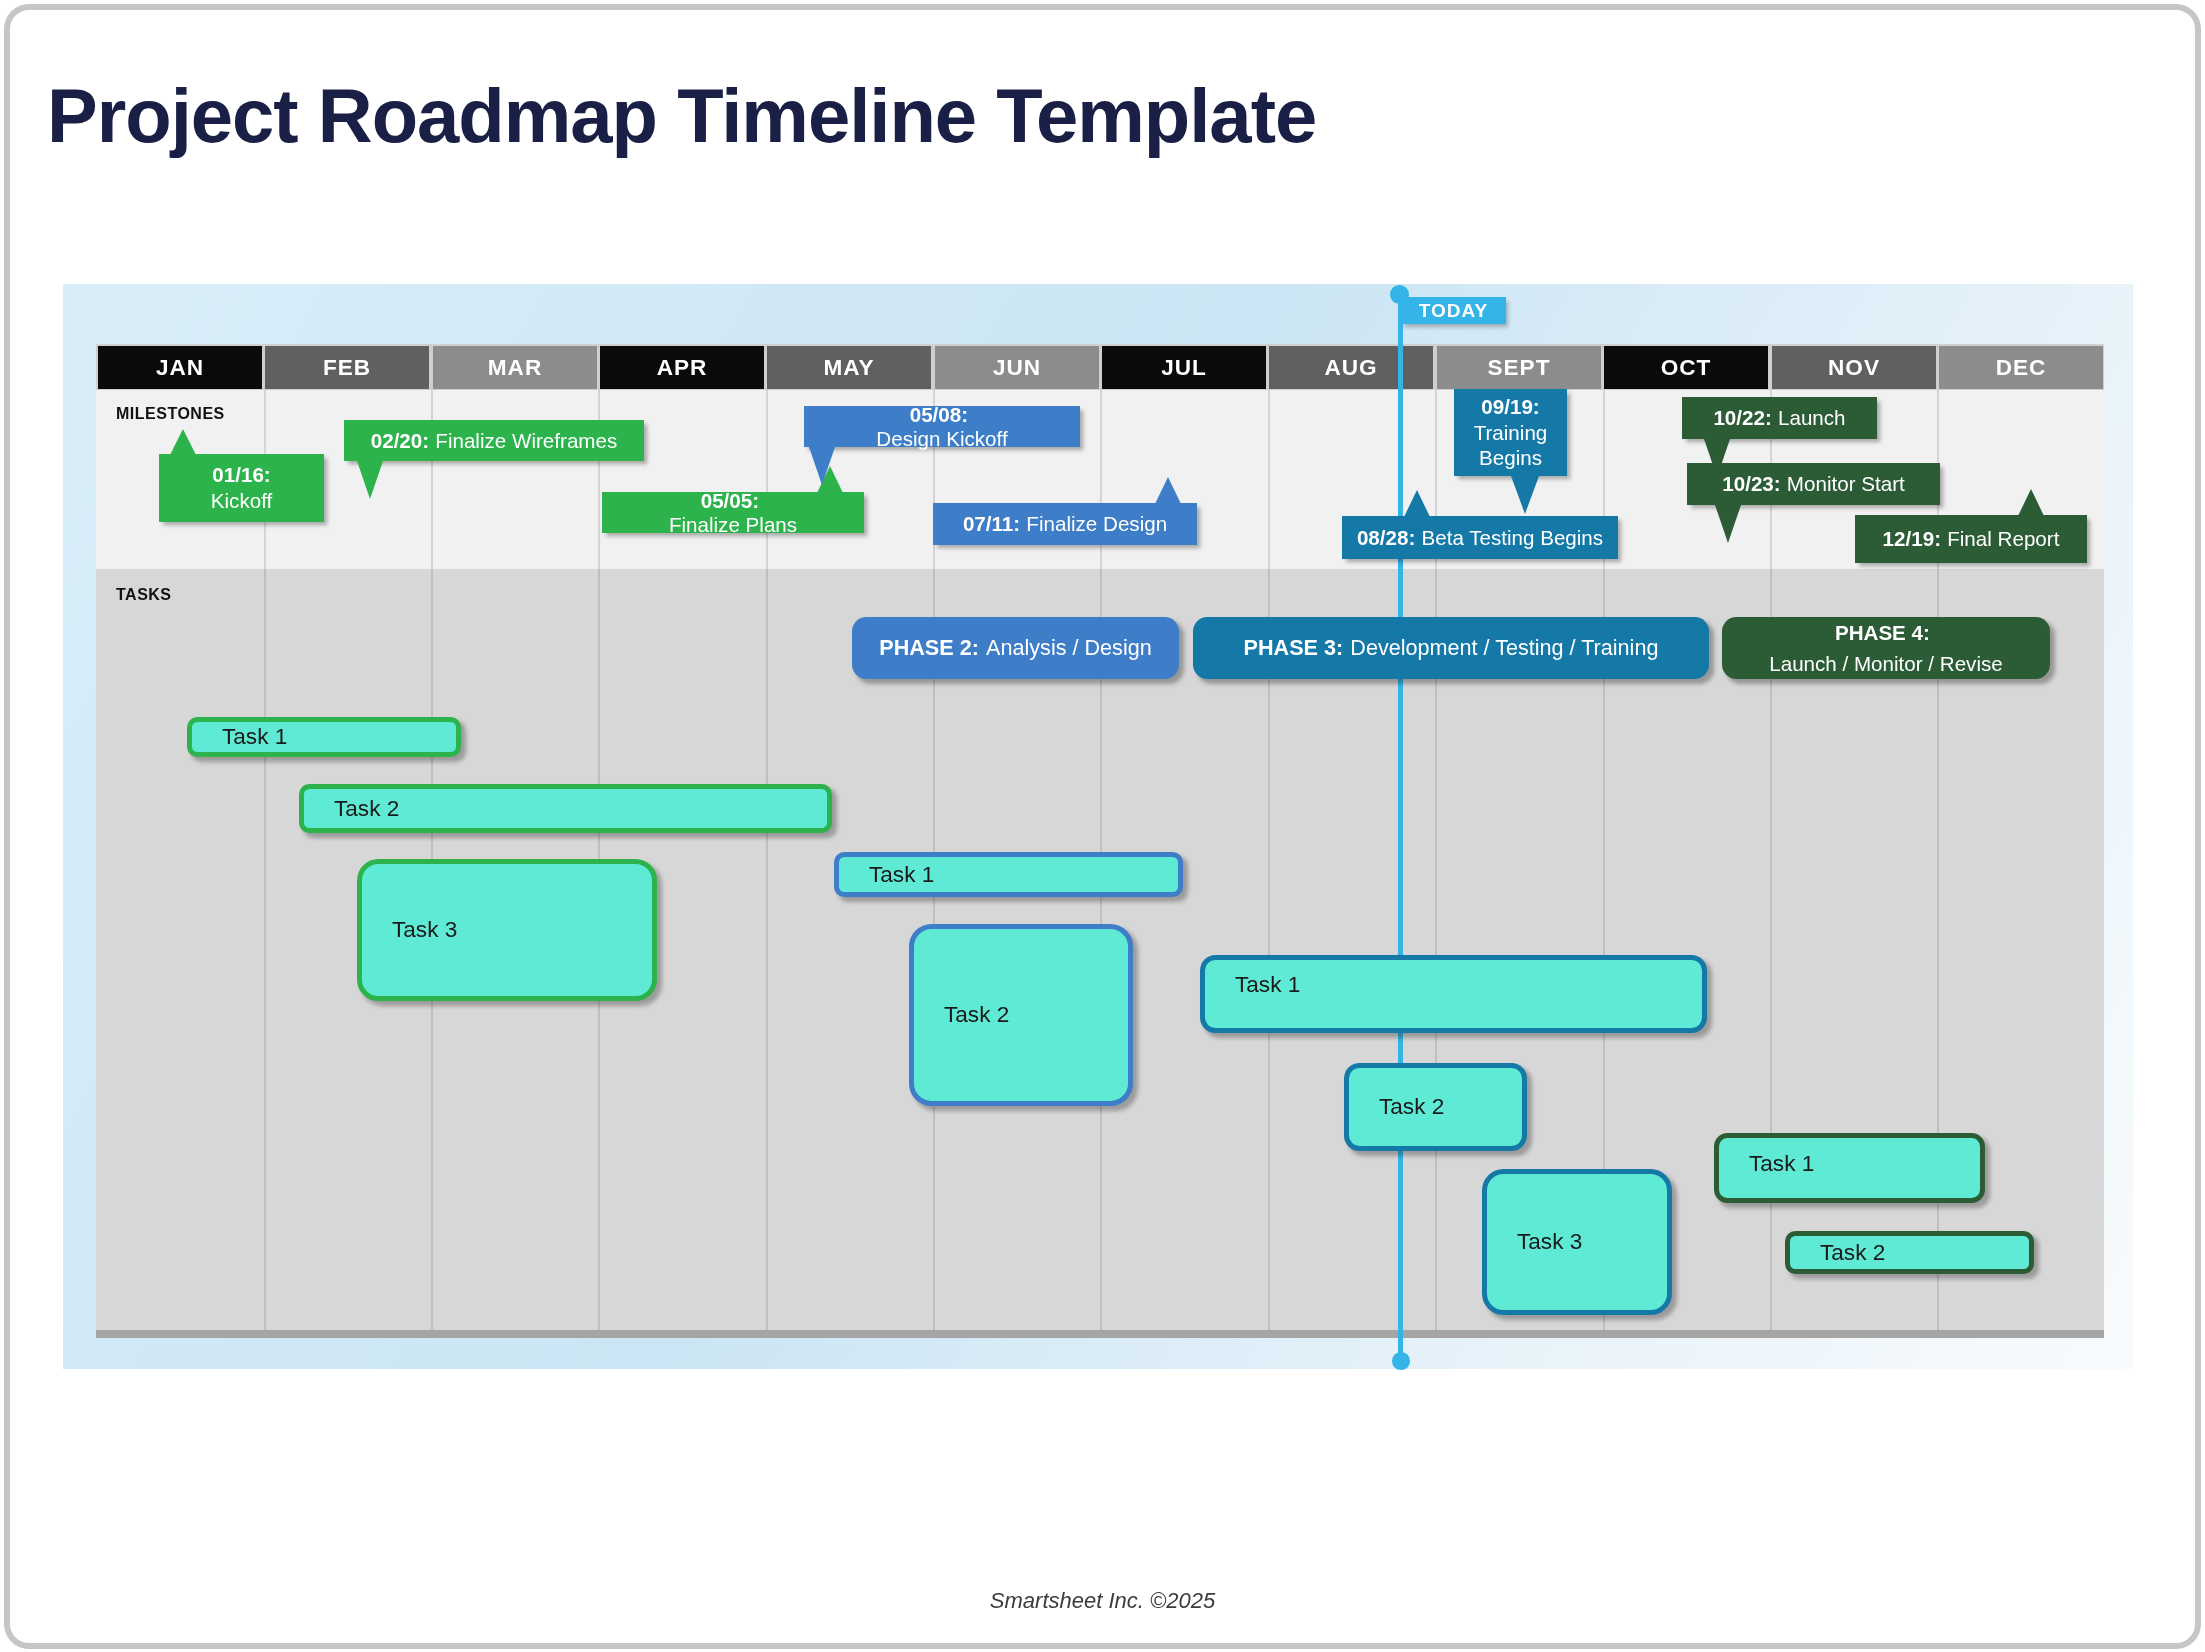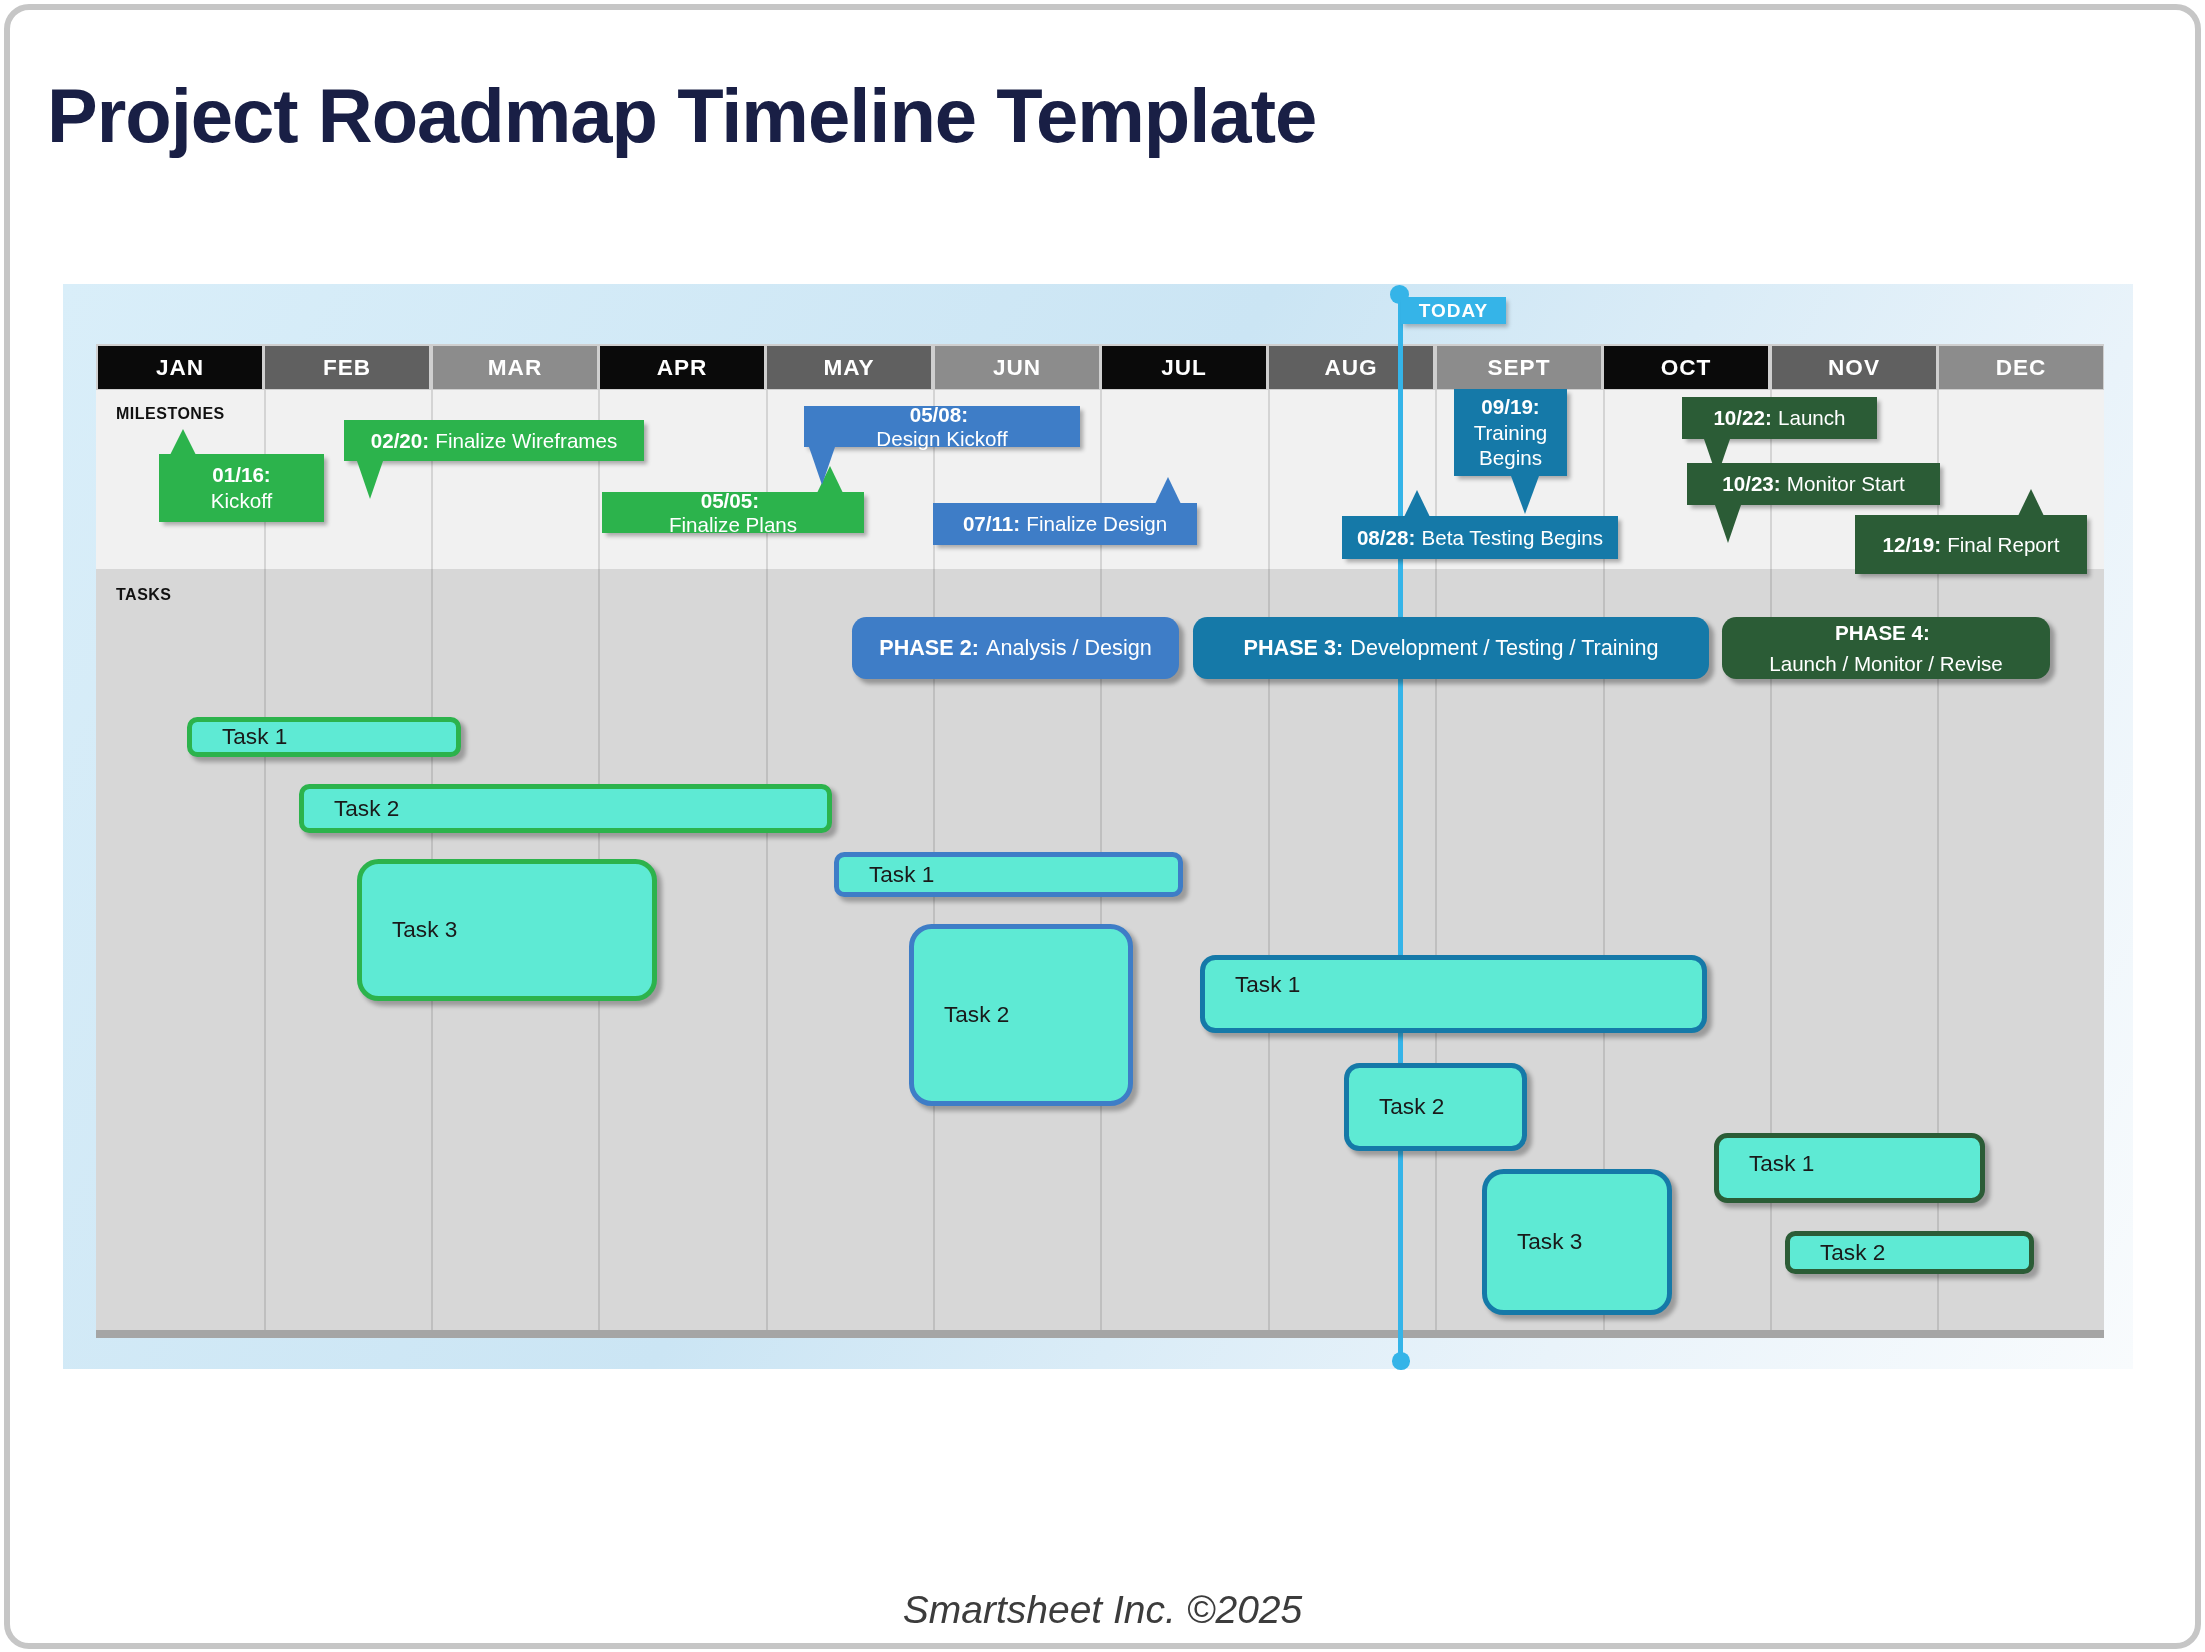"12/19:" #m9 { height: 59px -> 48px }
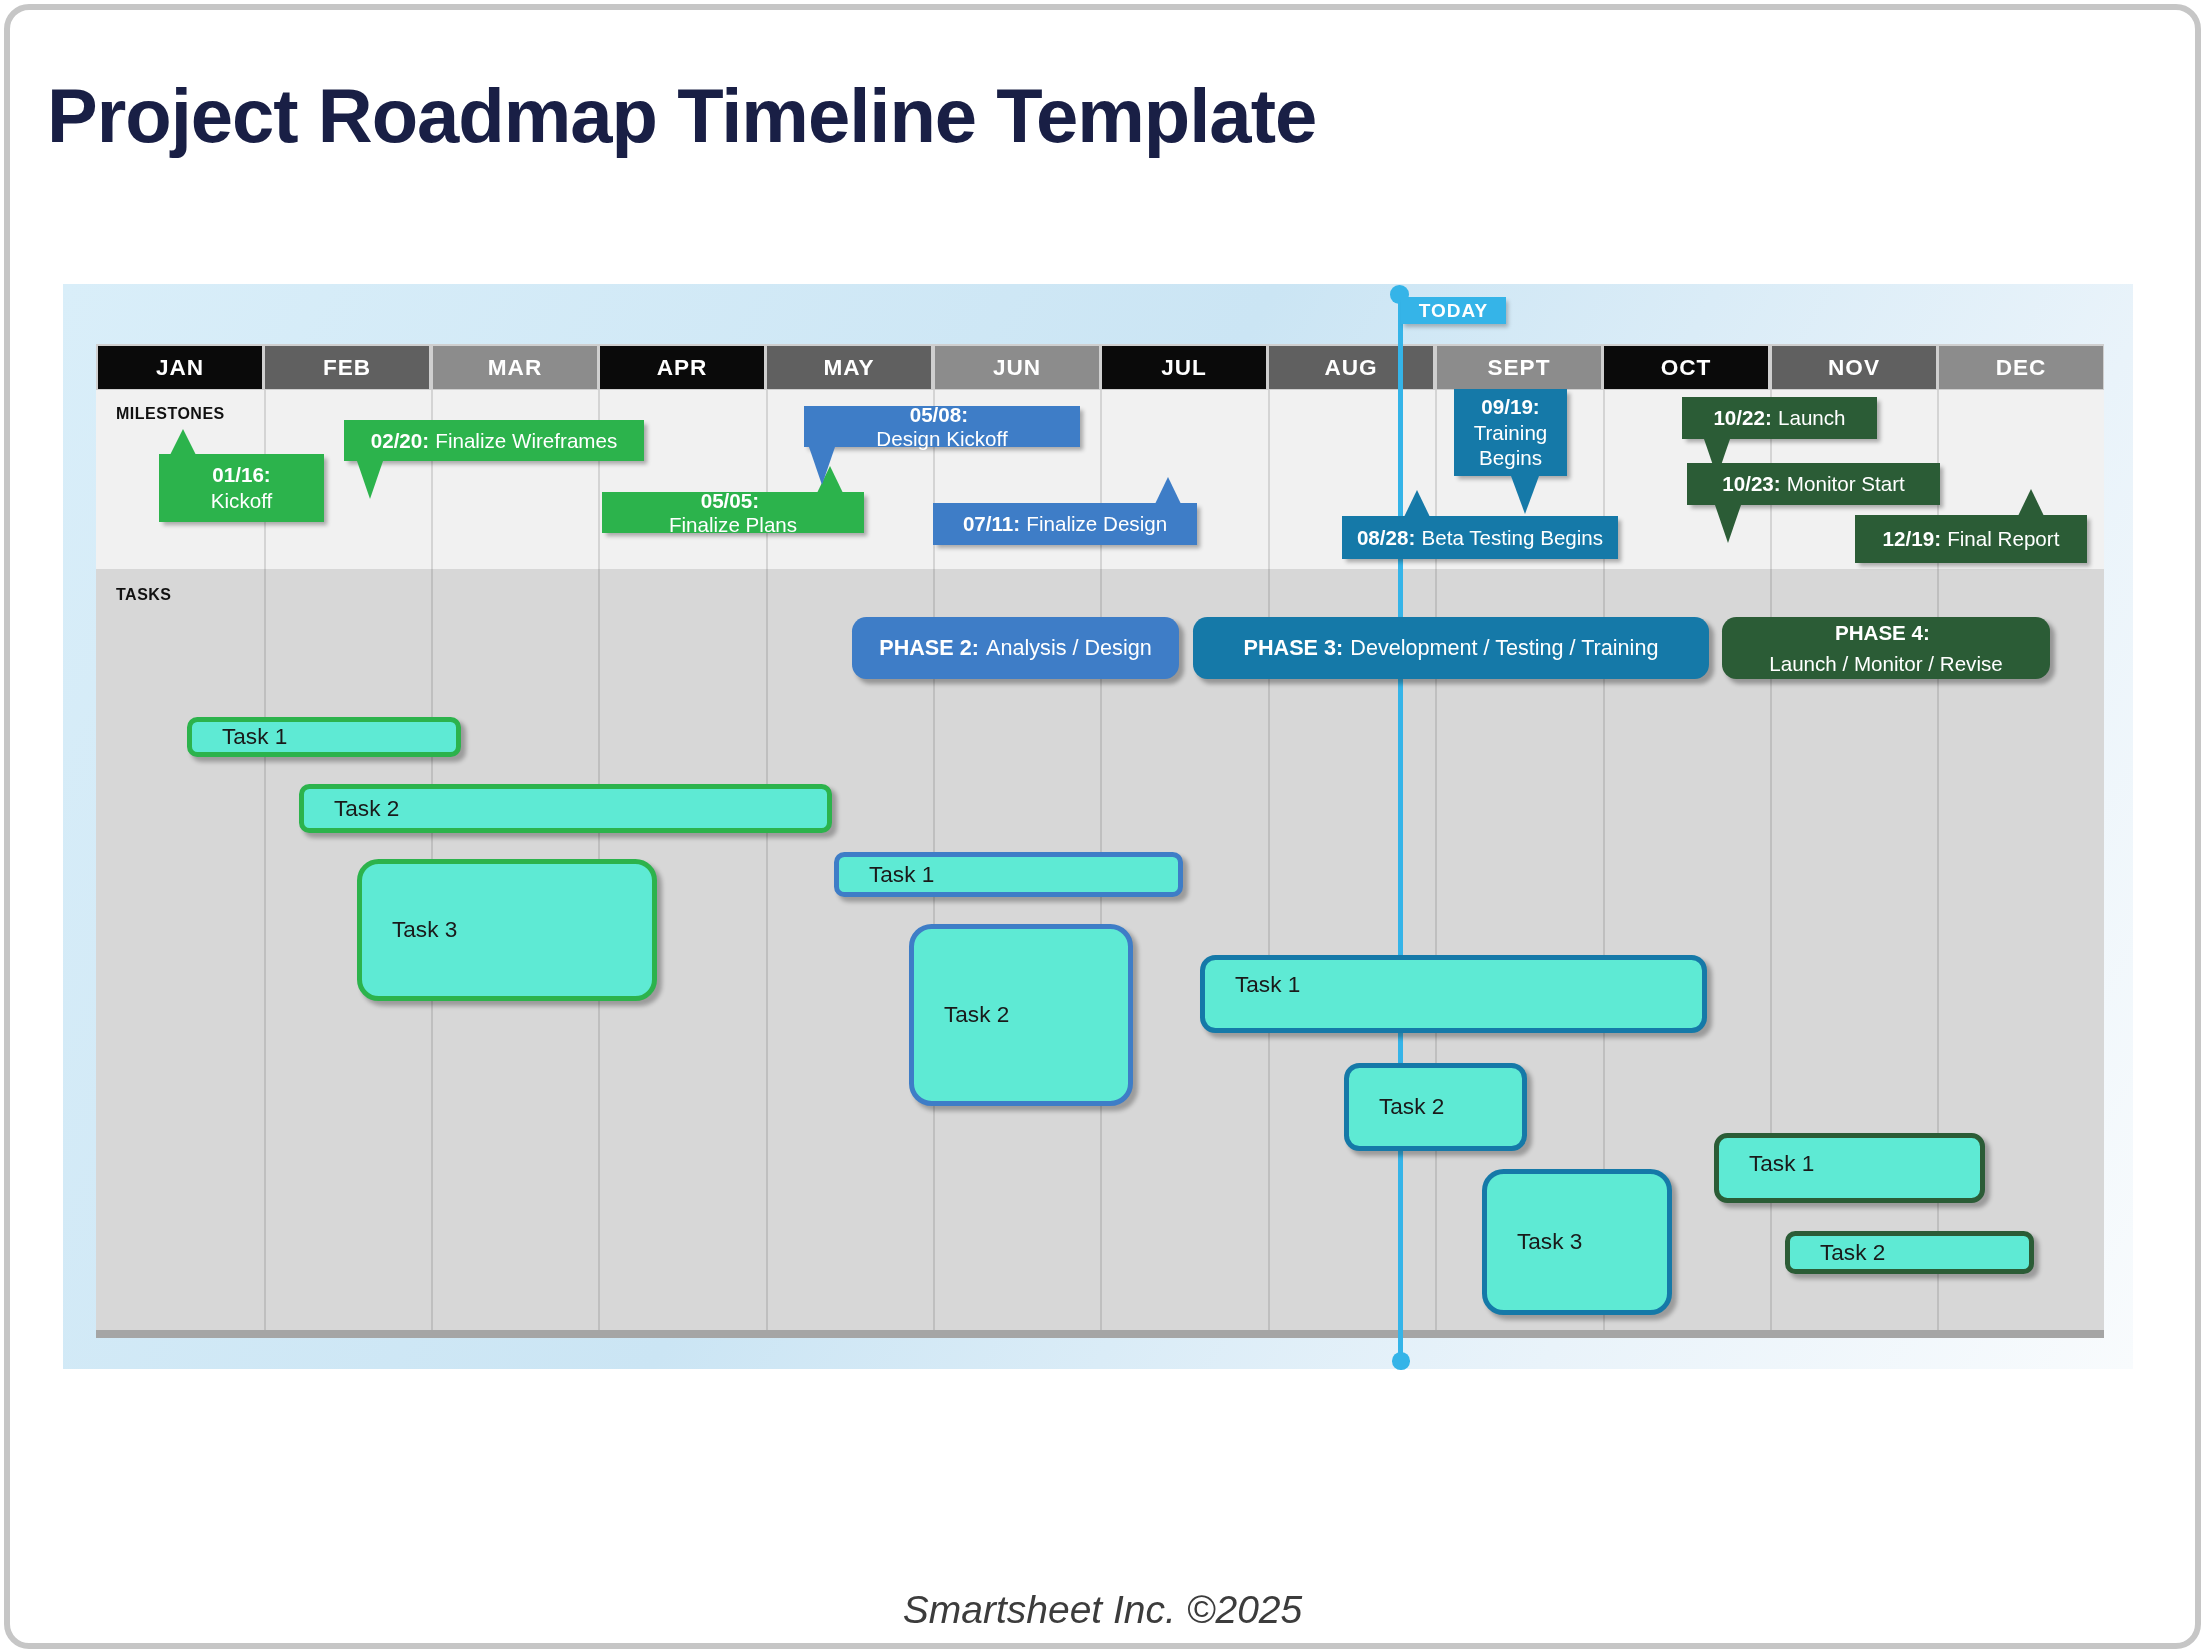"Smartsheet Inc. ©2025" #page-footer { font-size: 39px -> 22px }
